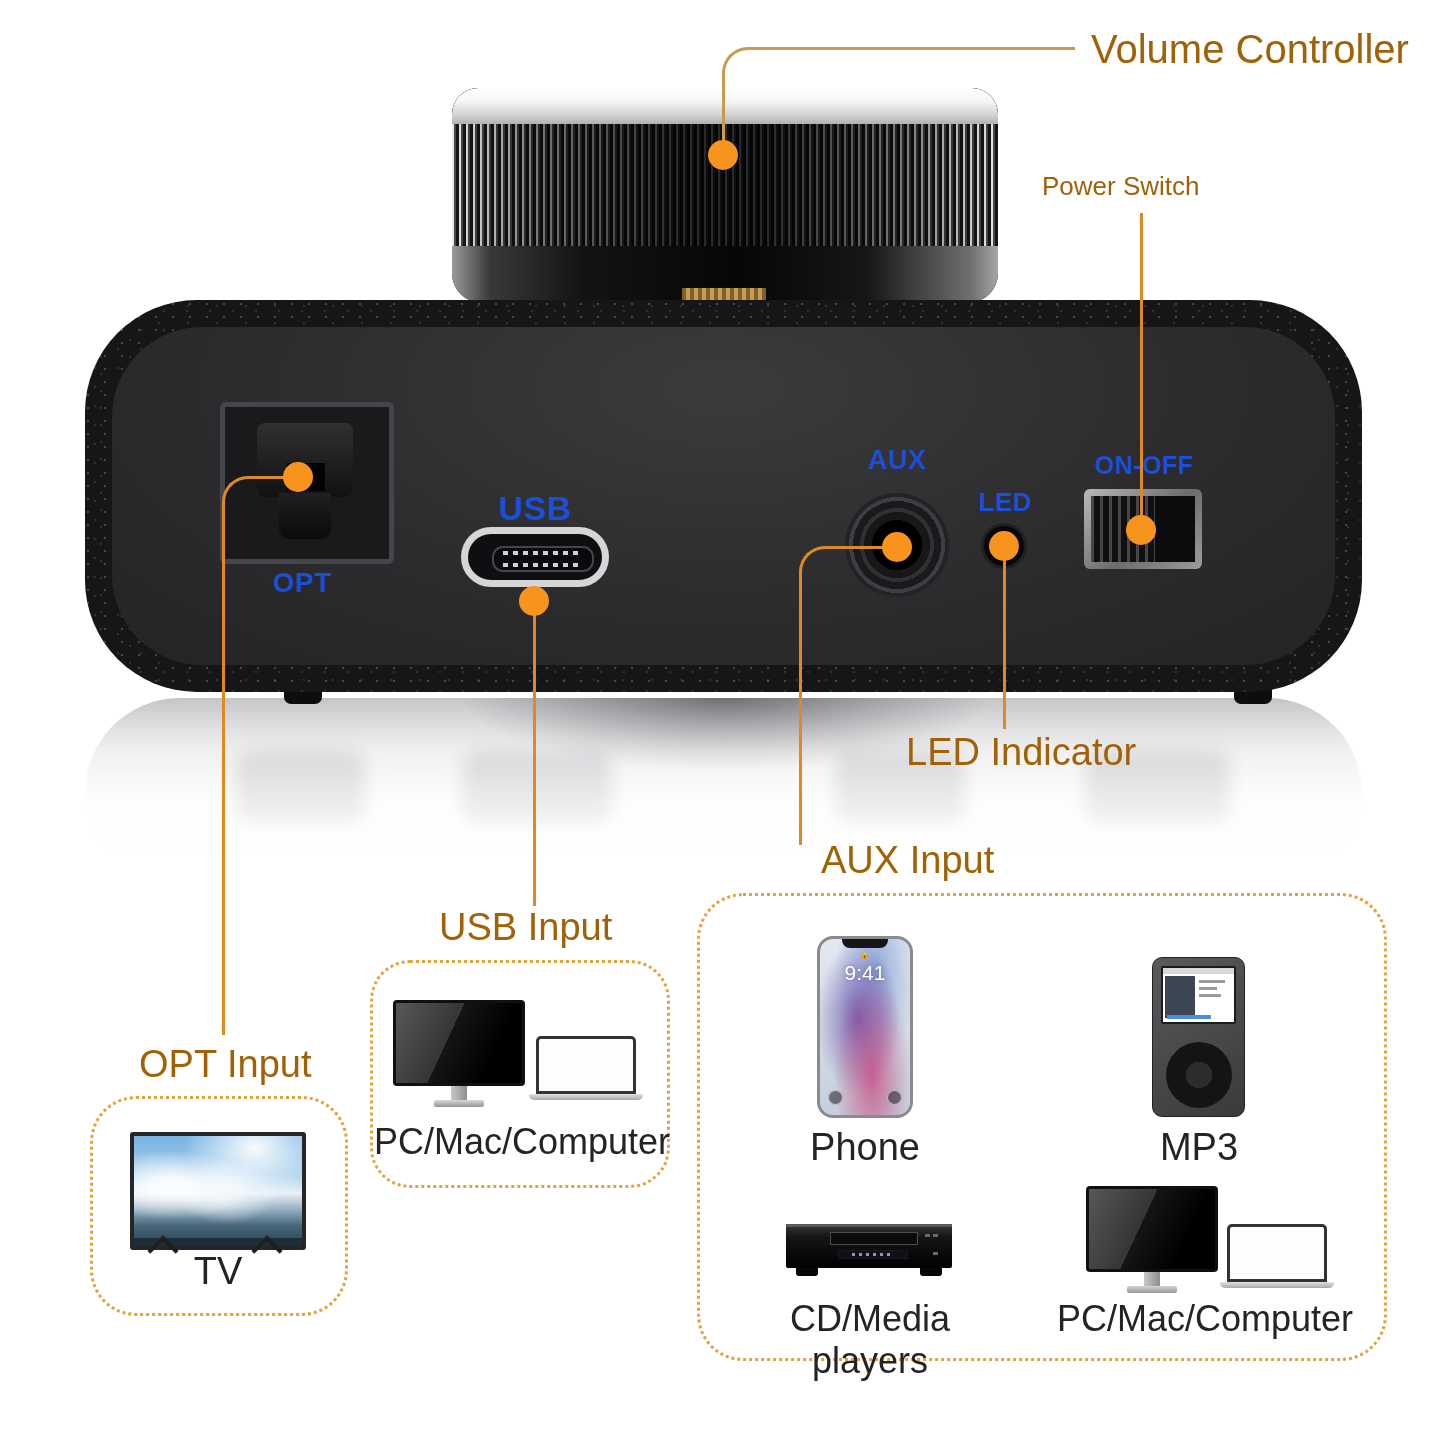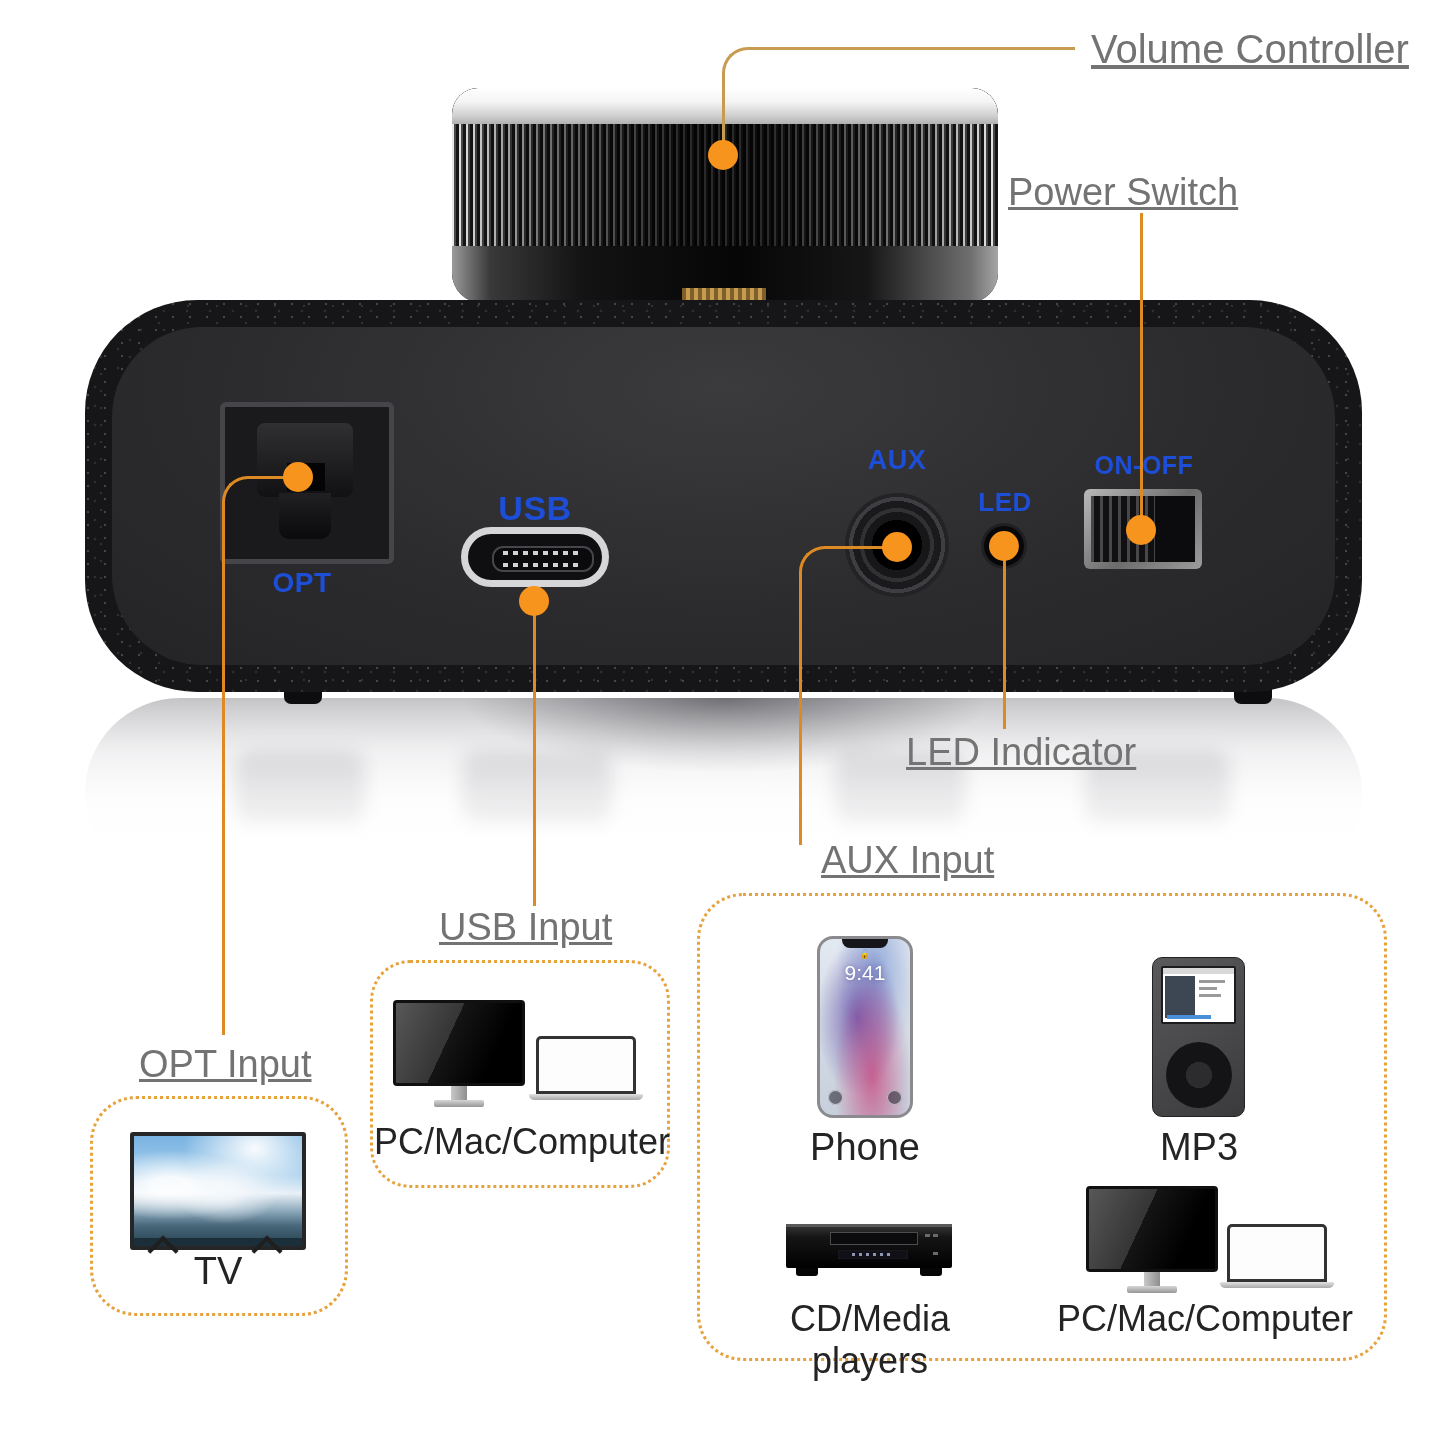"Volume Controller" .callout { color: #737373 -> #a16207; text-decoration: underline -> none }
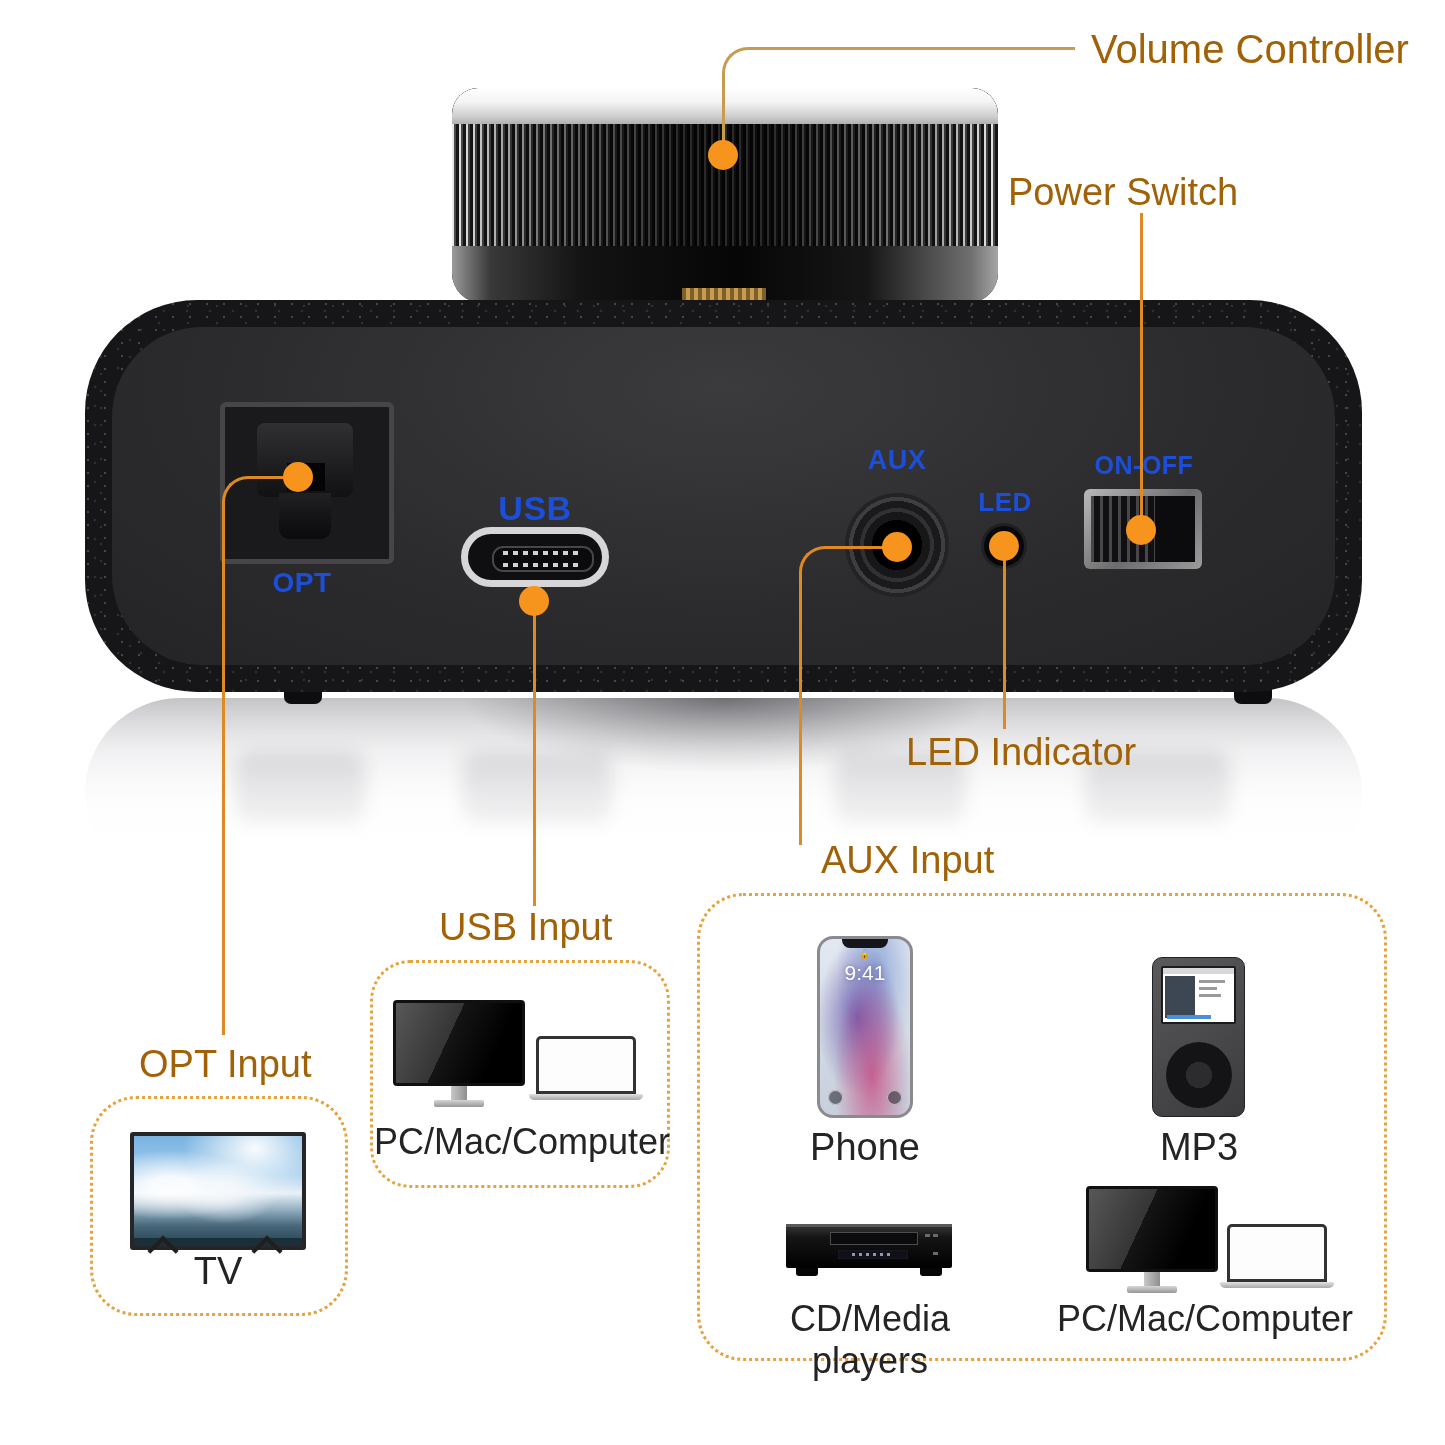"Power Switch" div.abs { font-size: 38px -> 26px; left: 1008px -> 1042px }
